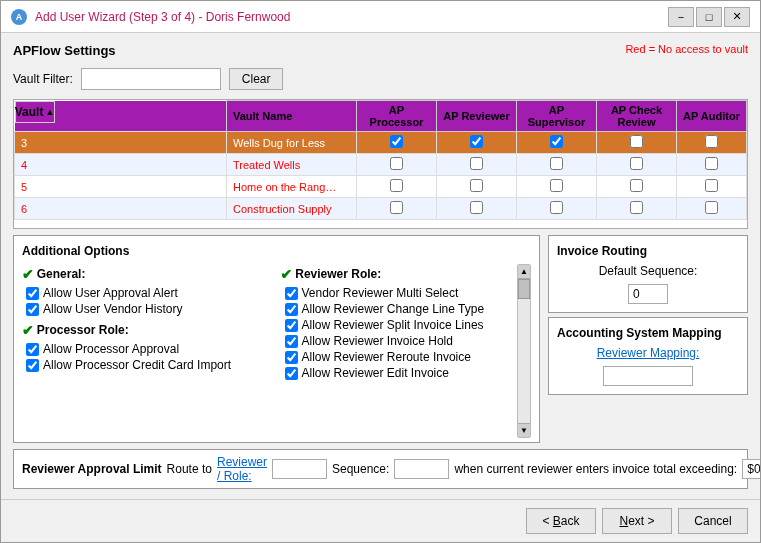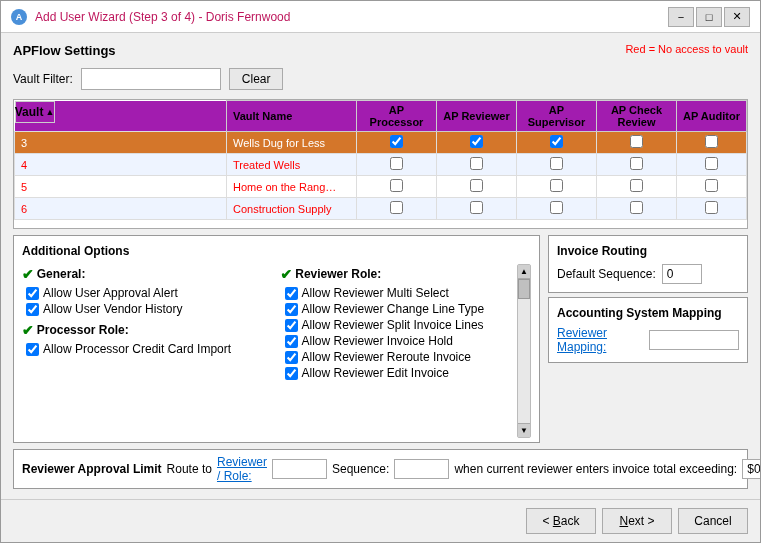"Default Sequence:" .field-row { flex-direction: none -> column }
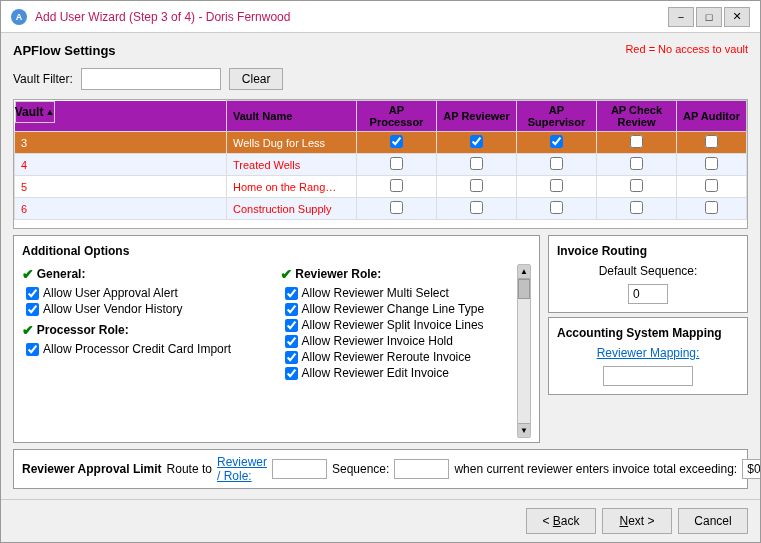"Allow Reviewer Multi Select" span { text: Allow -> Vendor }
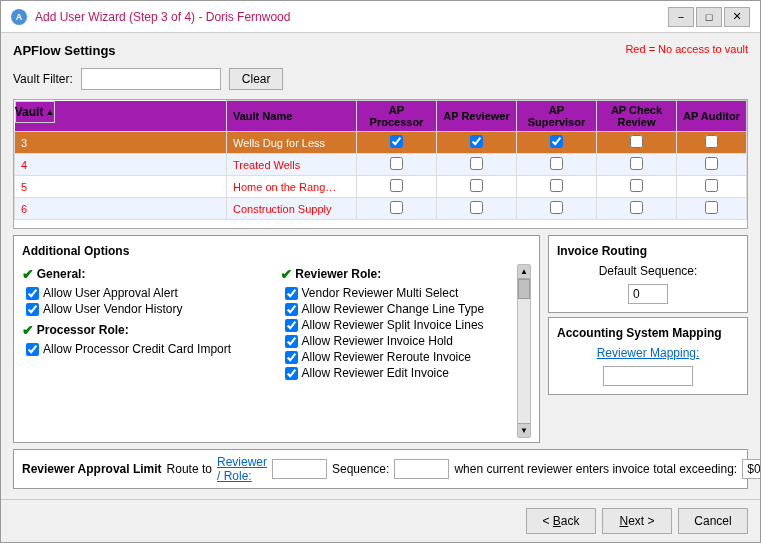"Allow Processor Approval" div.check-item { html: none -> <div> <input> <span>Allow Processor Approval</span> </div> }
